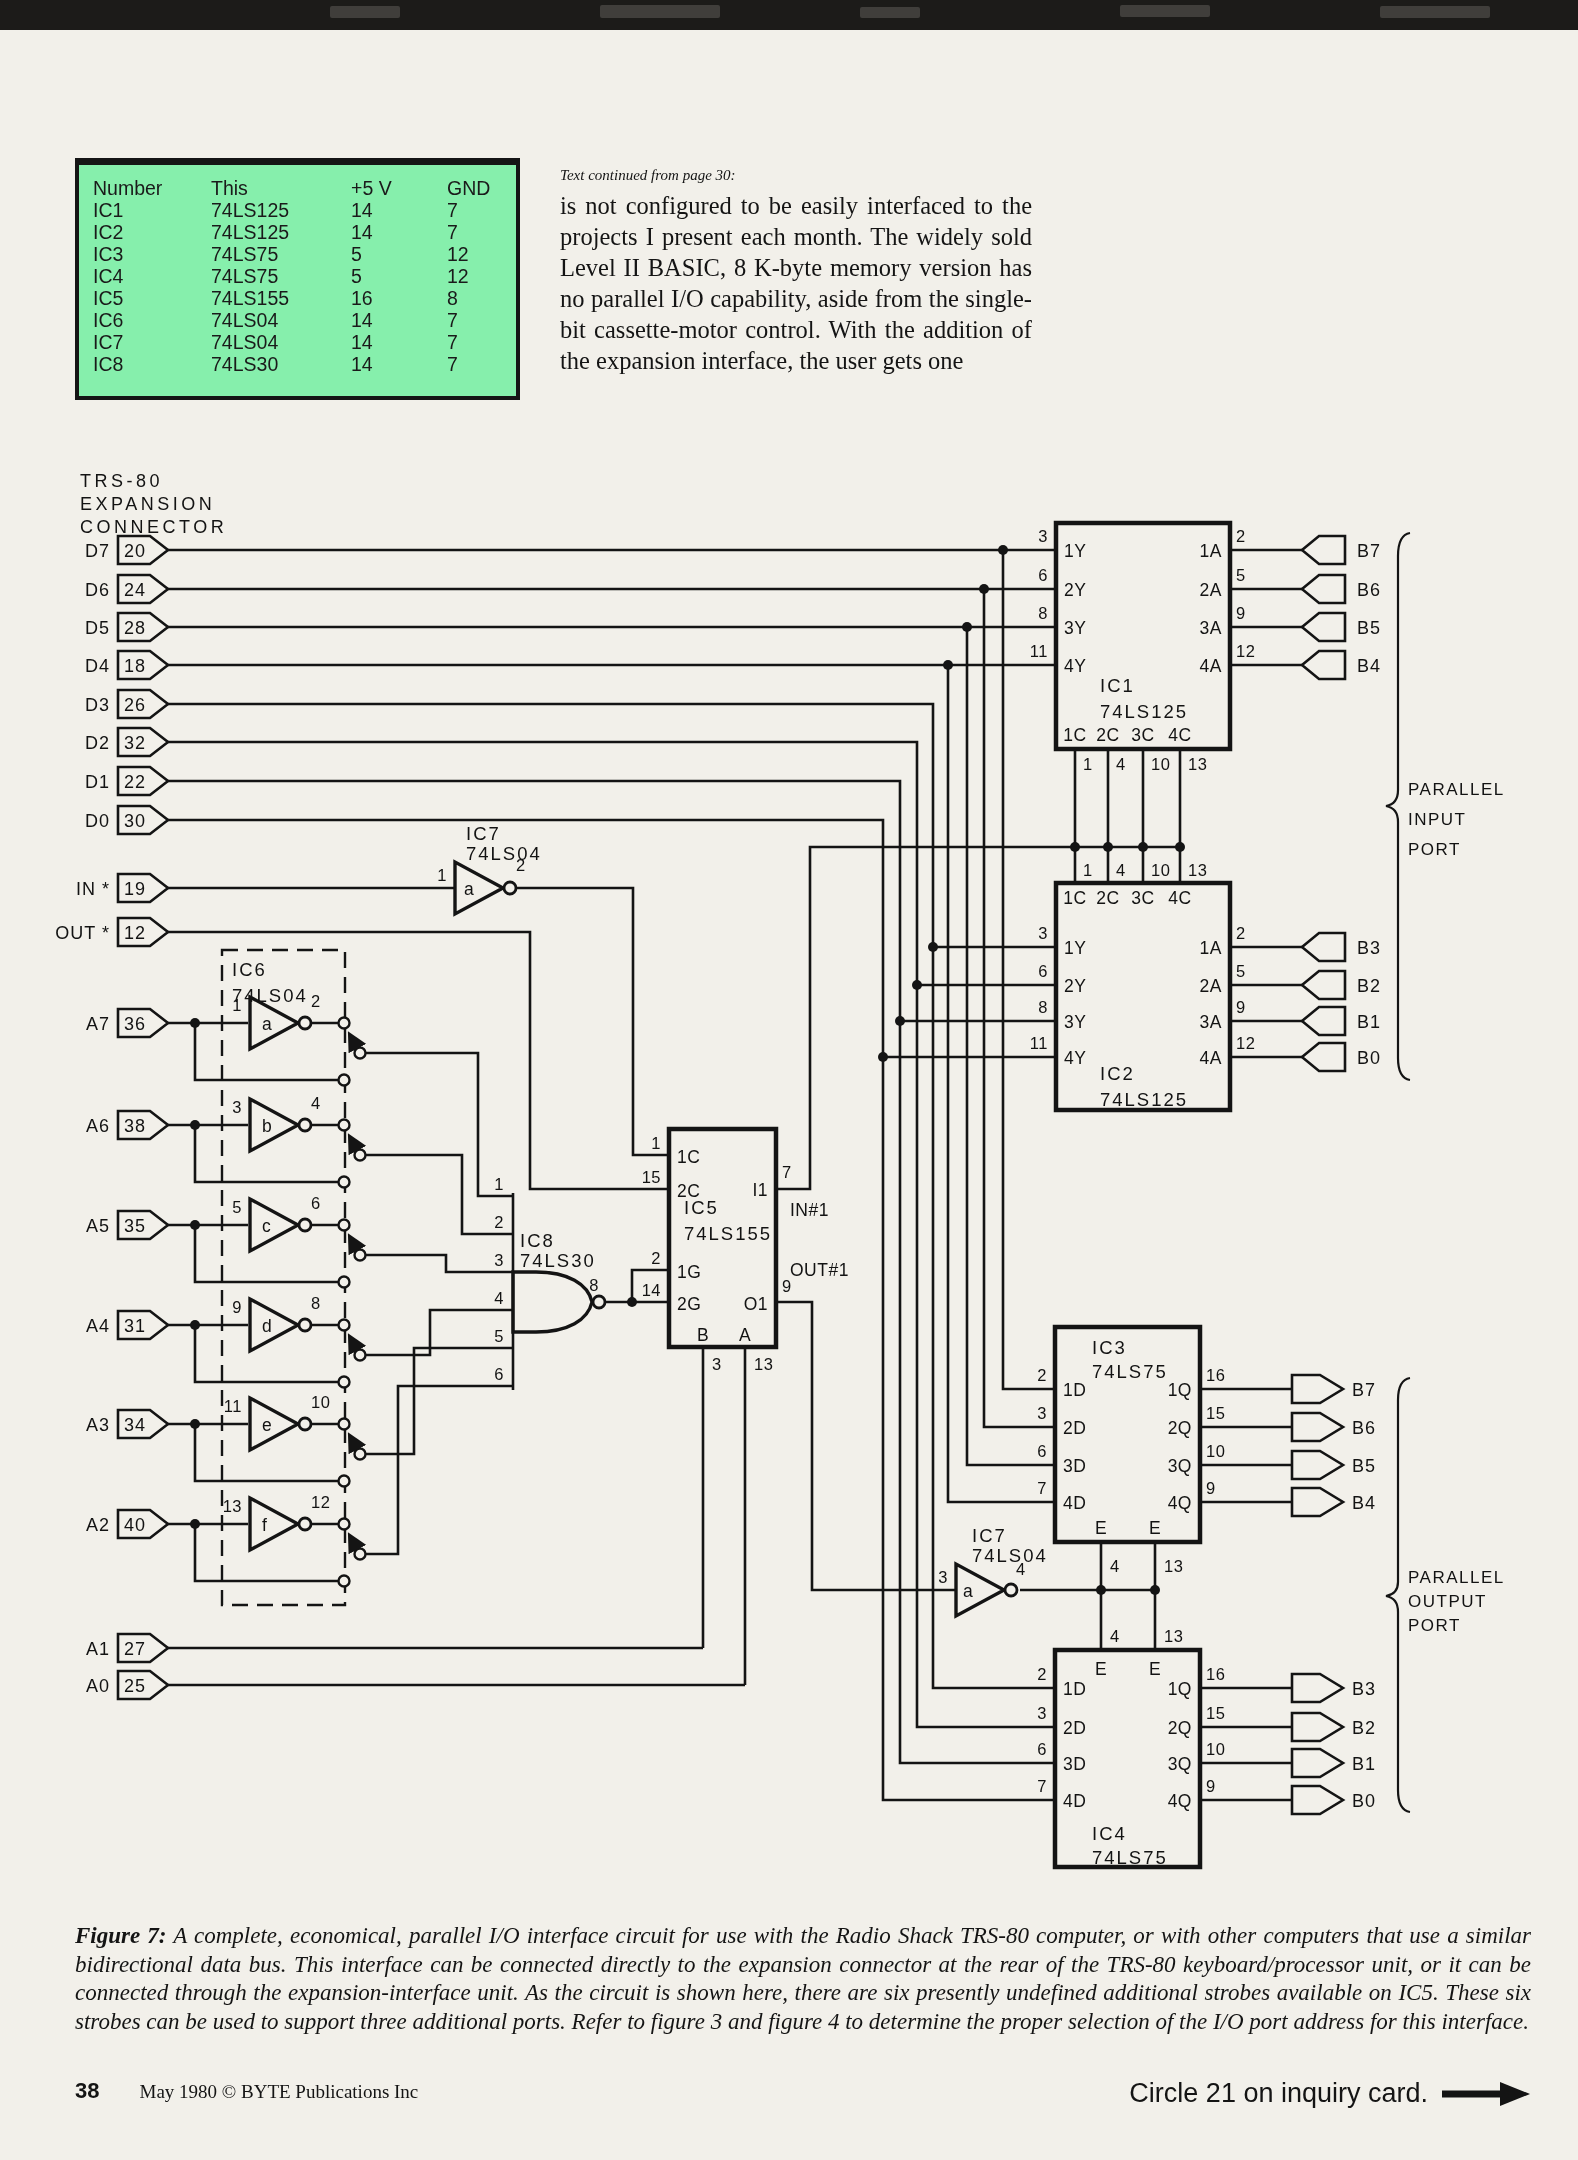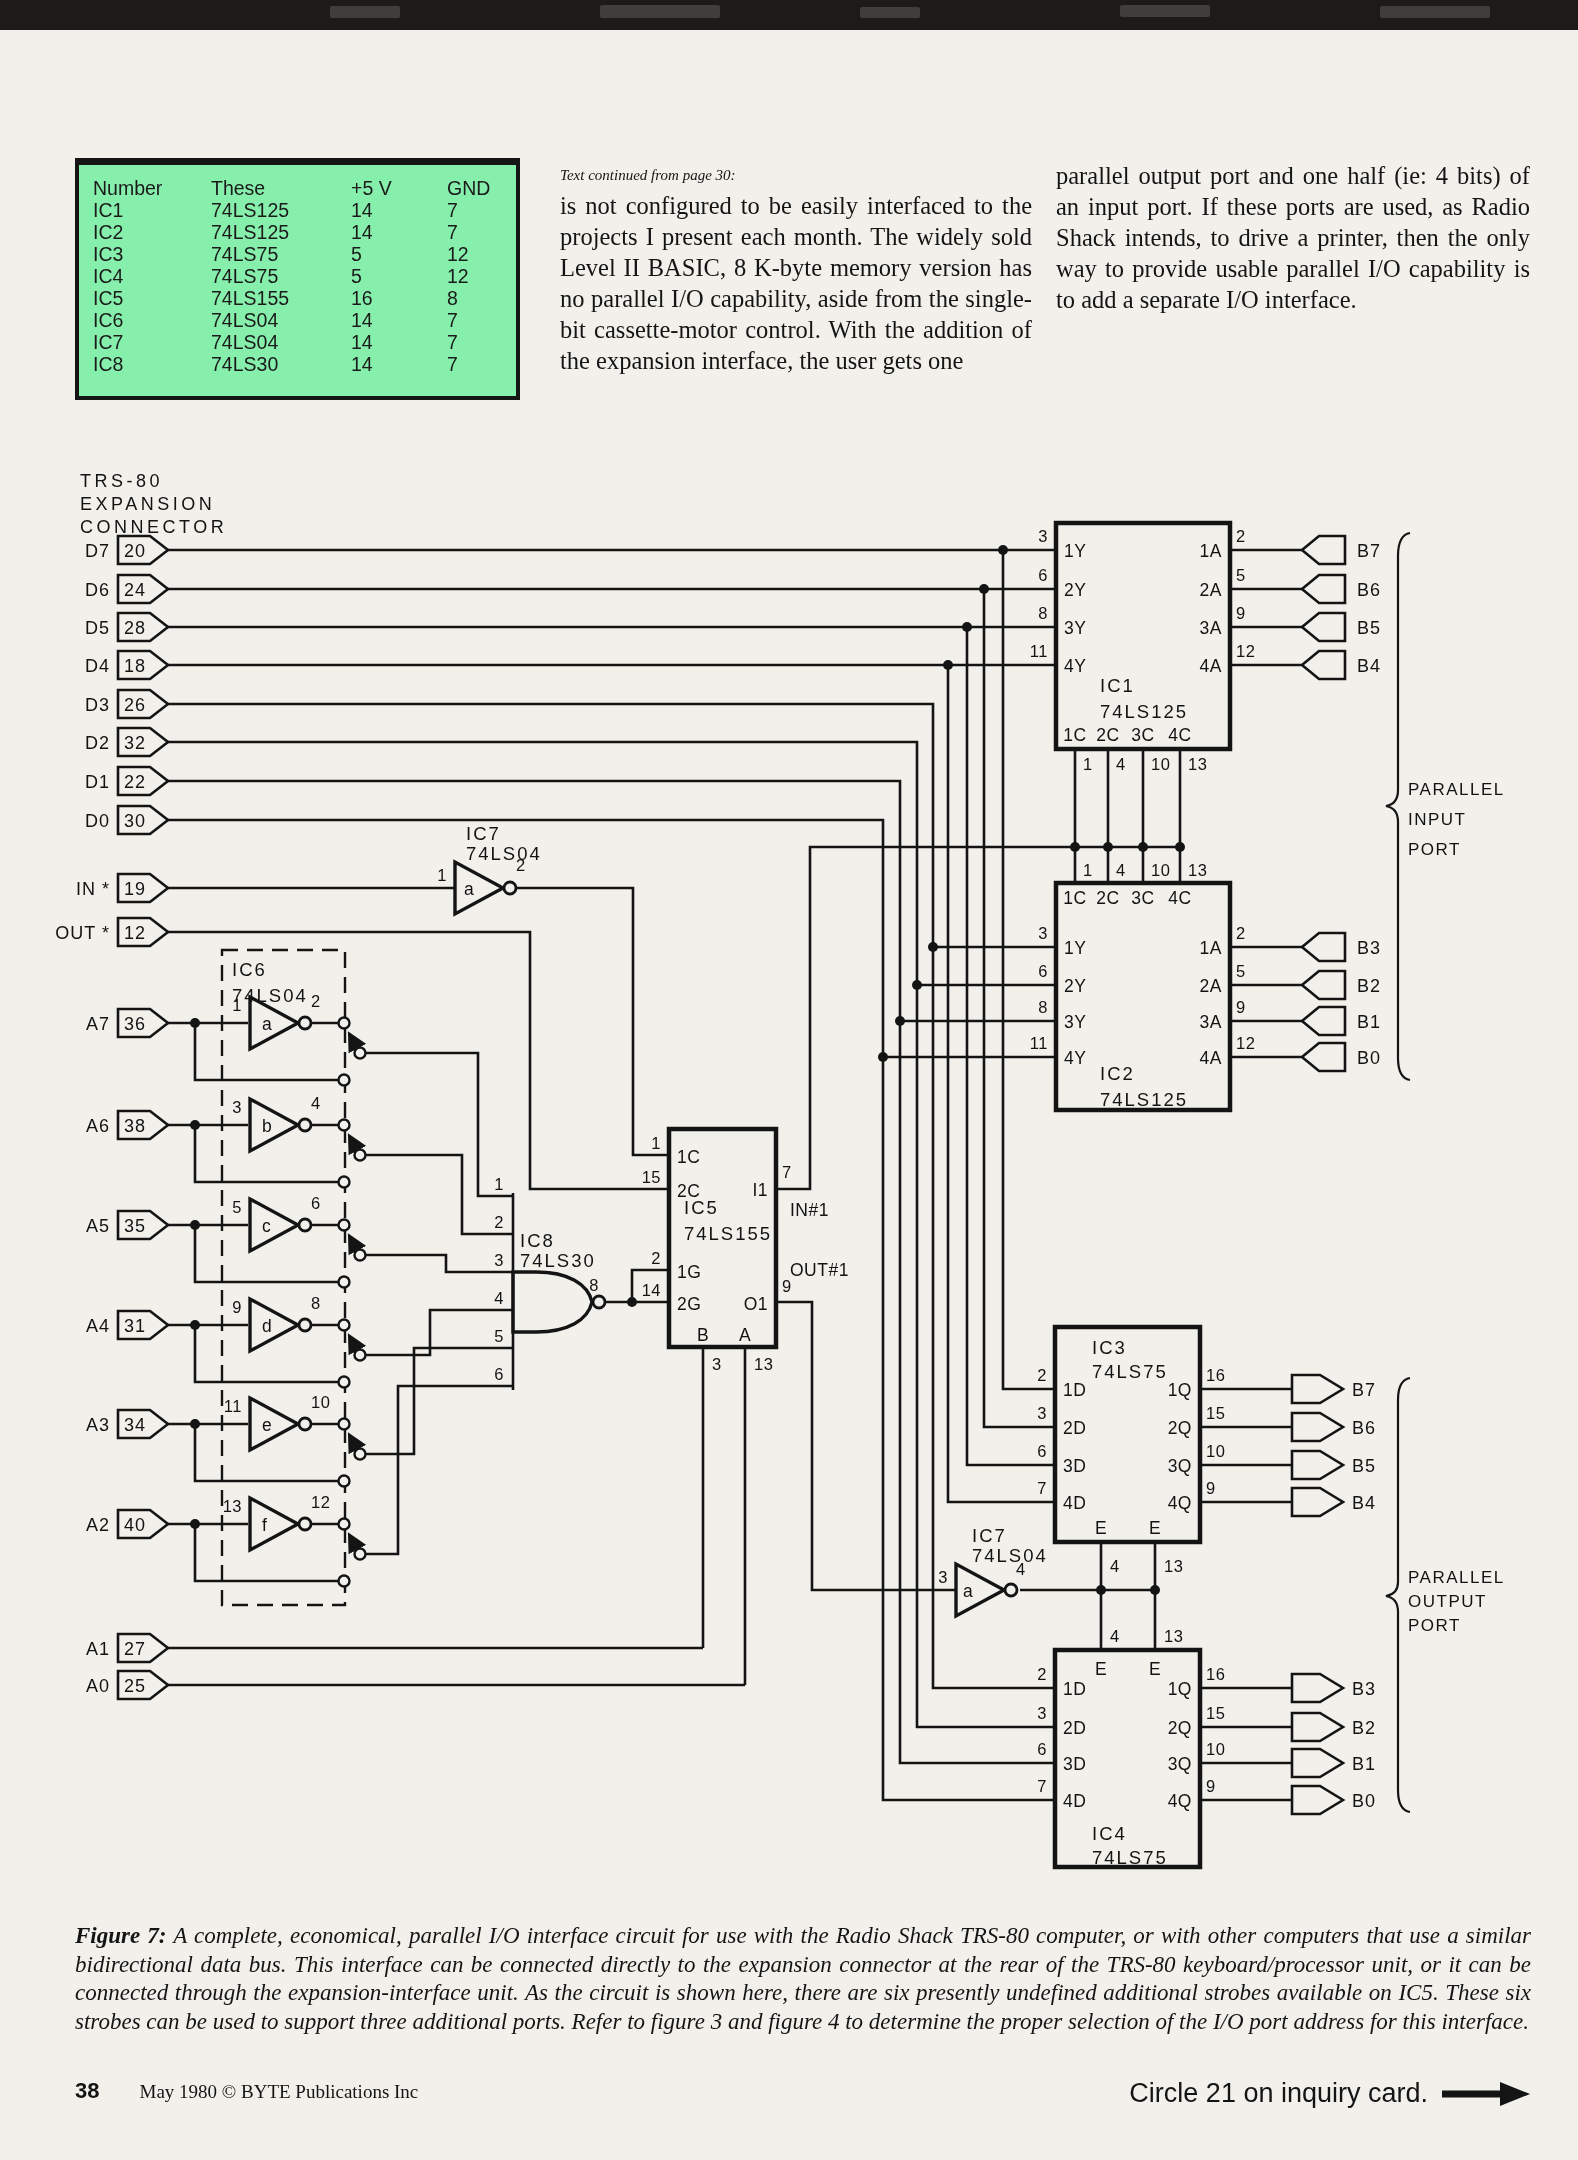"These" th { text: These -> This }
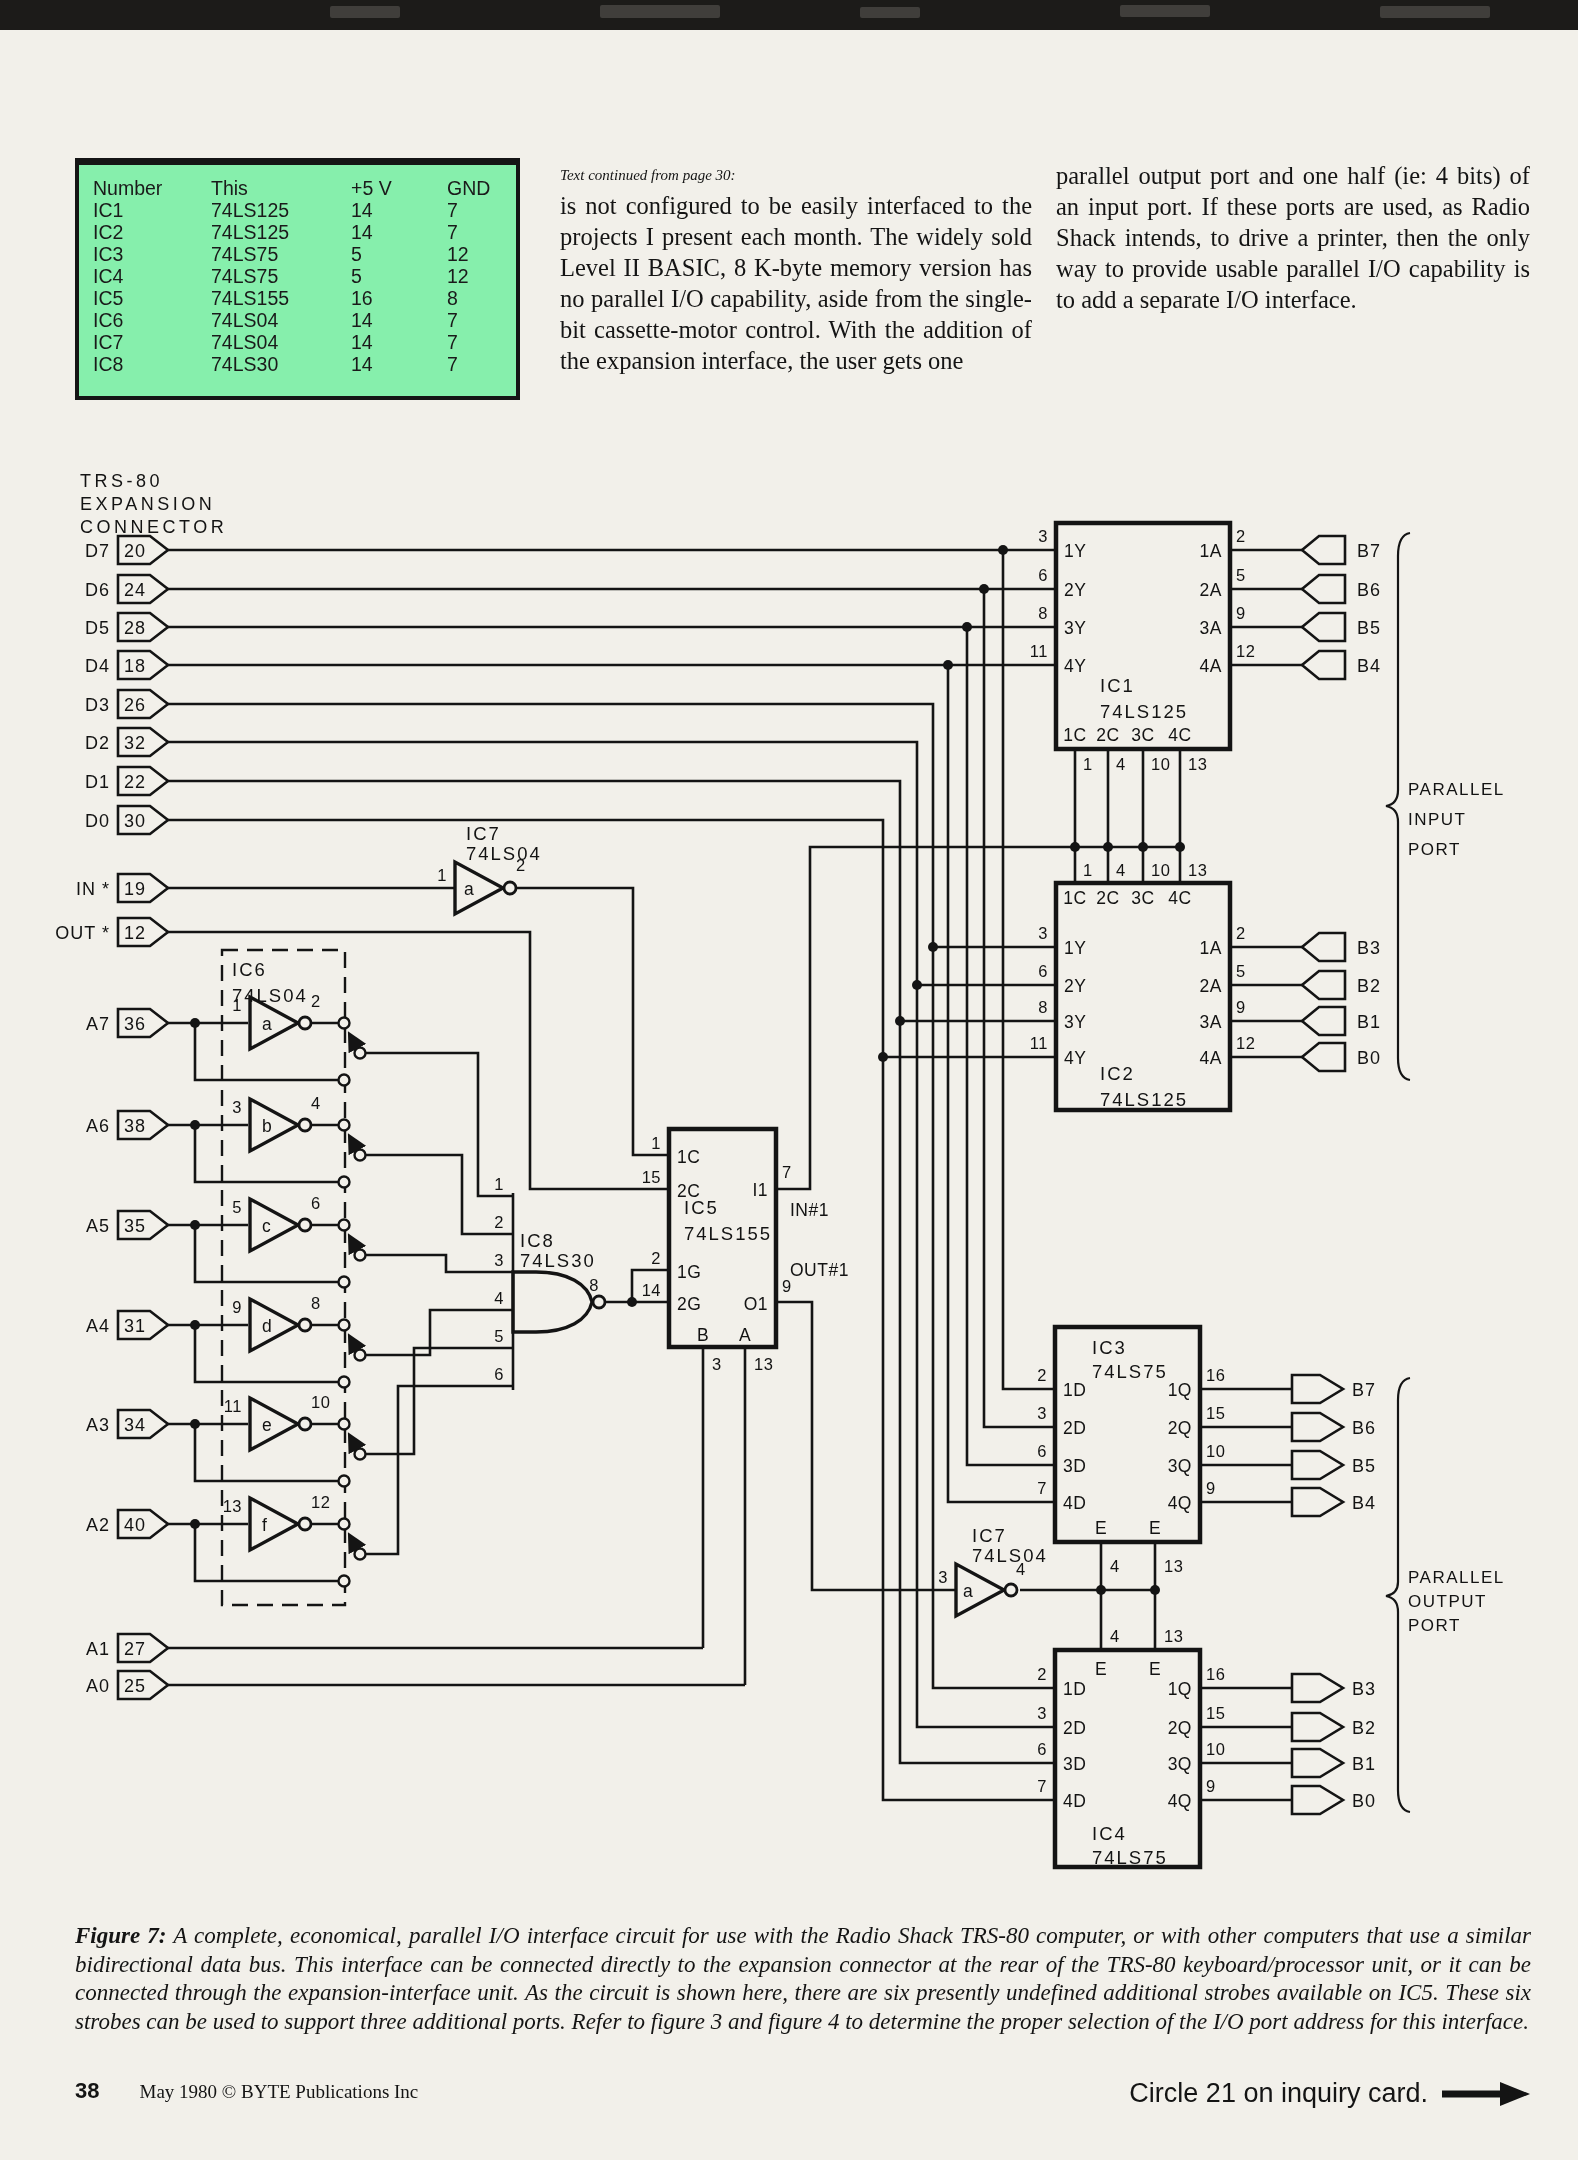"parallel output port and one" p { html: <p>parallel output port and one half (ie: 4 bits) of an input port. If these ports are used, as Radio Shack intends, to drive a printer, then the only way to provide usable parallel I/O capability is to add a separate I/O interface.</p> -> none }
